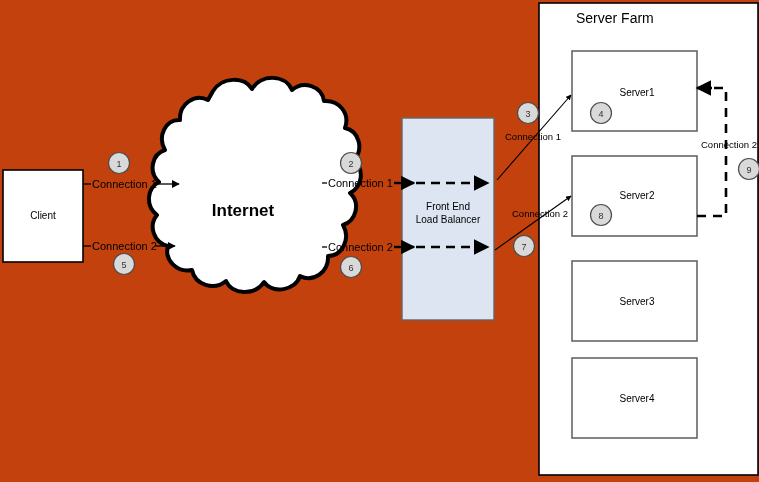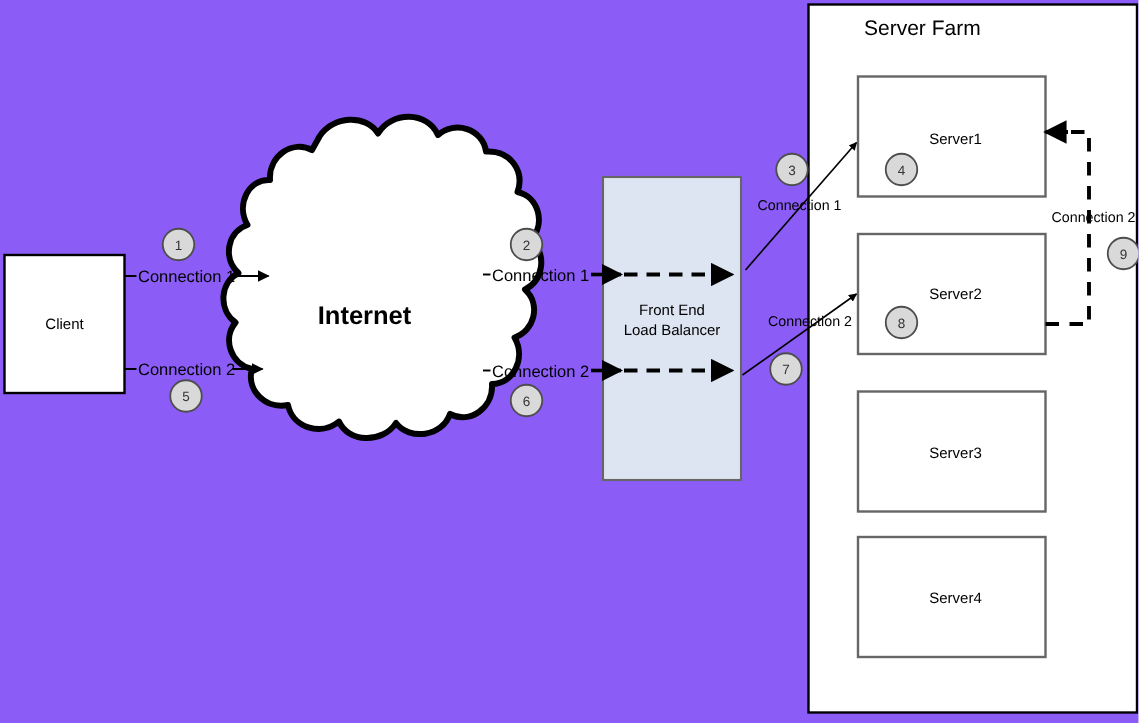"Server Farm" #canvas { background: #8b5cf6 -> #c2410c }
